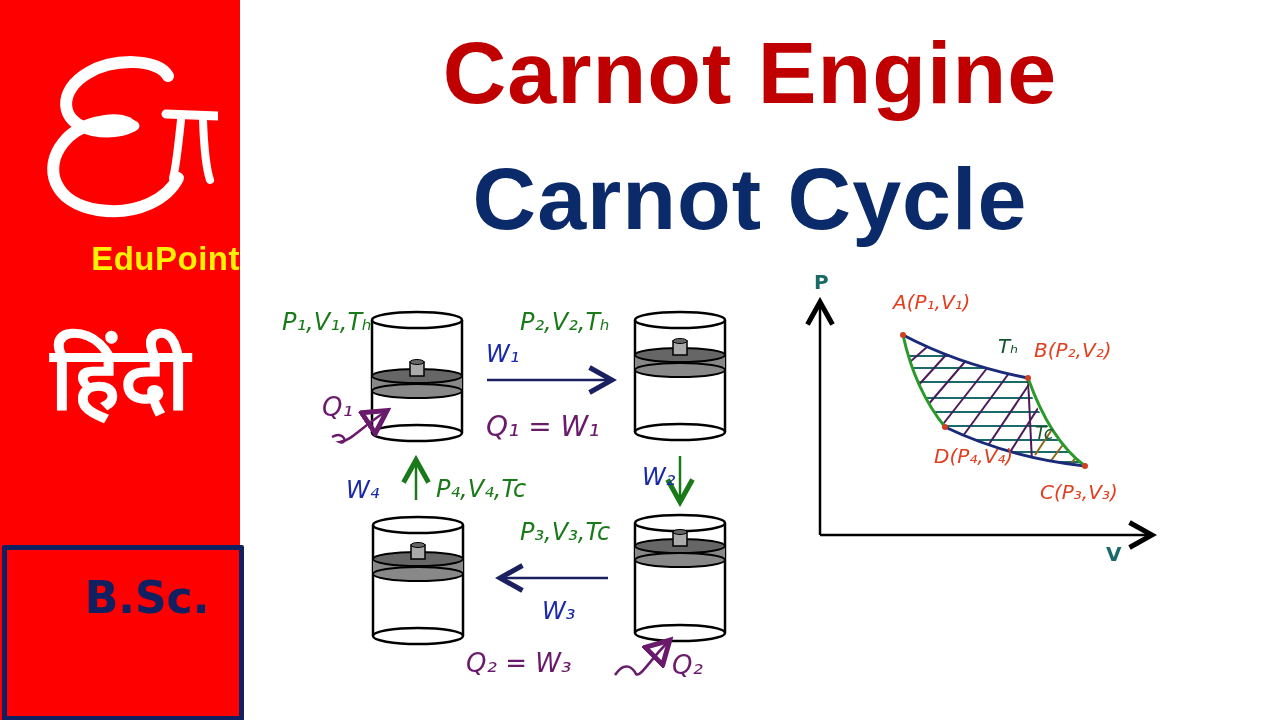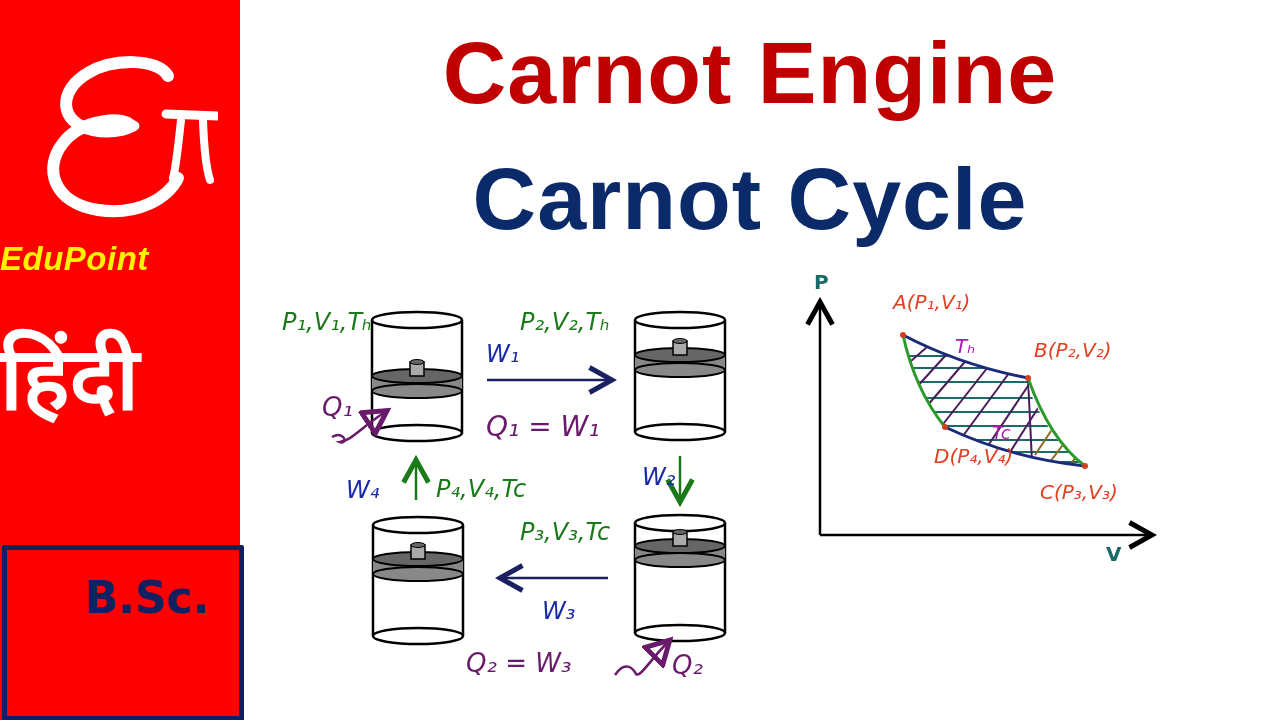"EduPoint" .brand { font-style: italic -> none; text-align: left -> right }
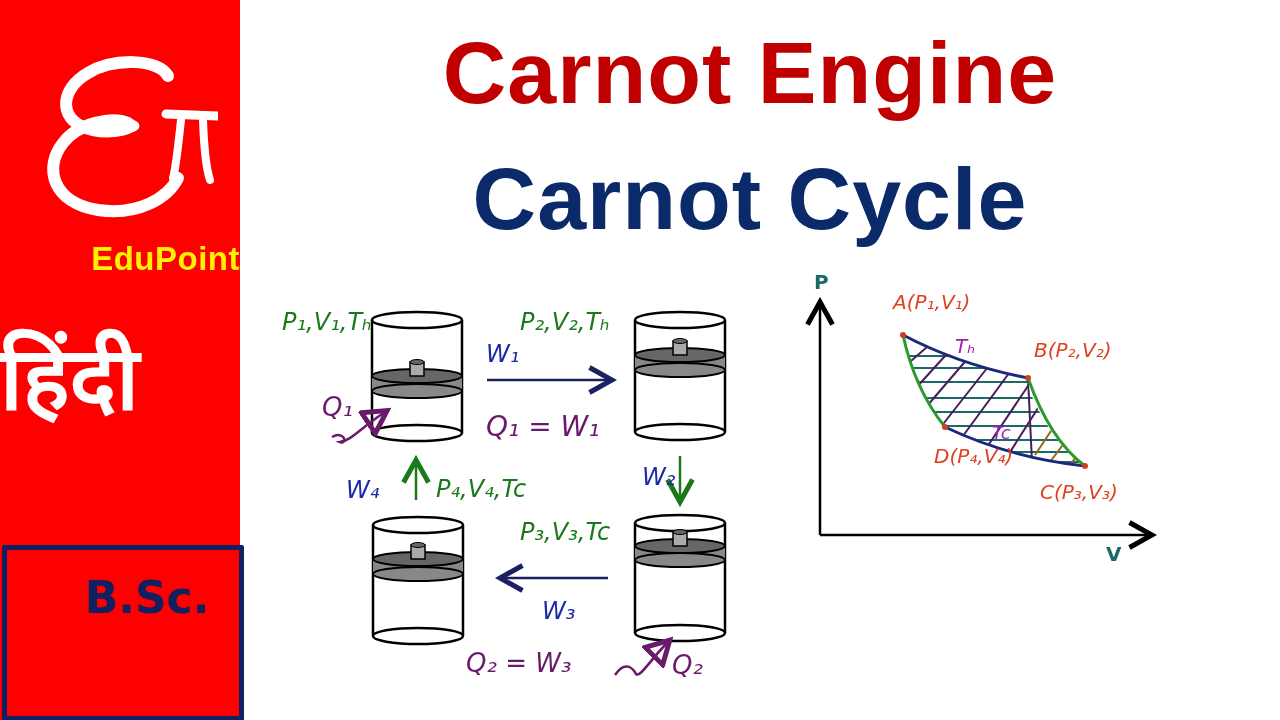"हिंदी" .hindi { text-align: none -> center }
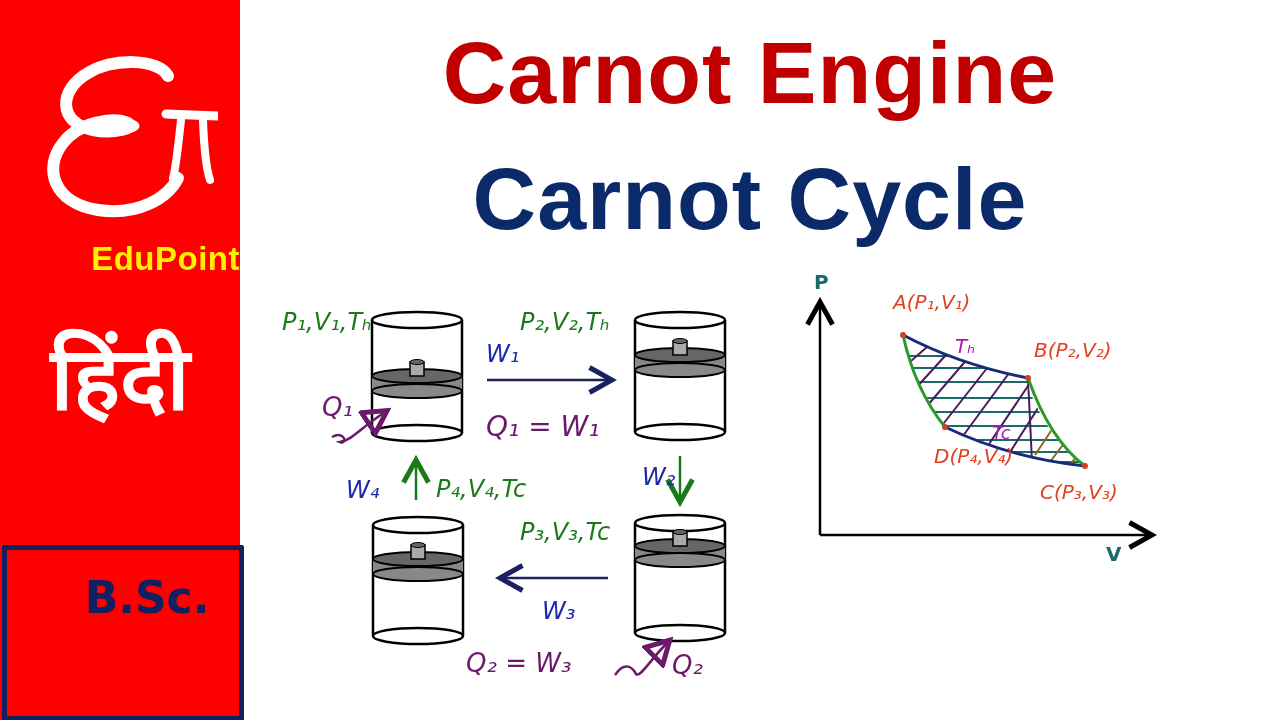"Tₕ" .magenta { color: #a21caf -> #14532d; margin-left: none -> 43px }
